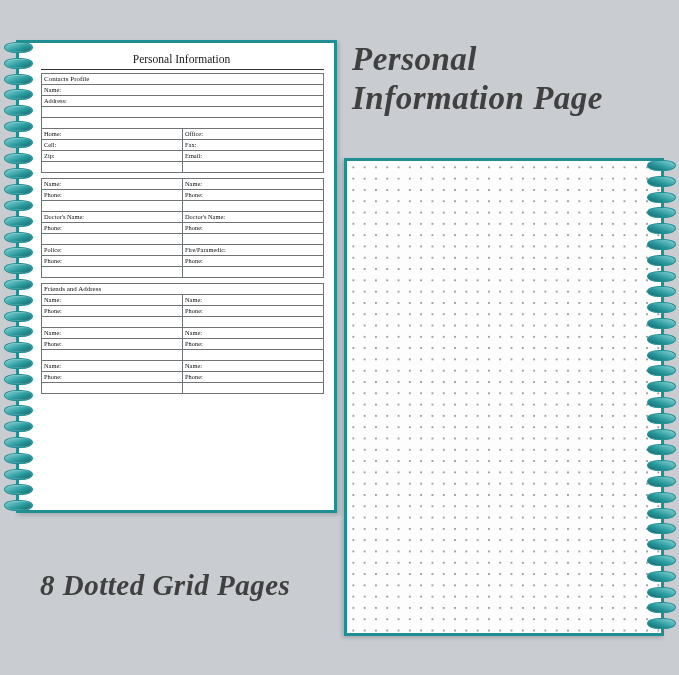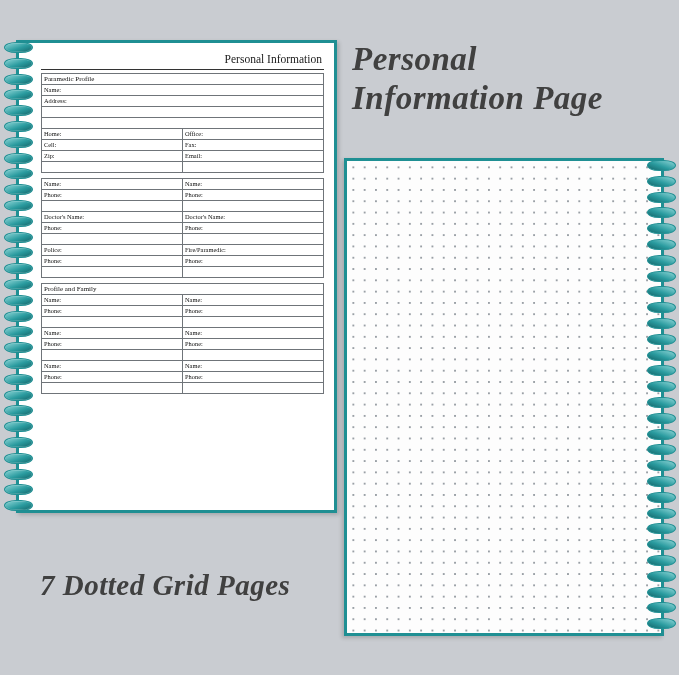"Personal Information" .page-title { text-align: right -> center }
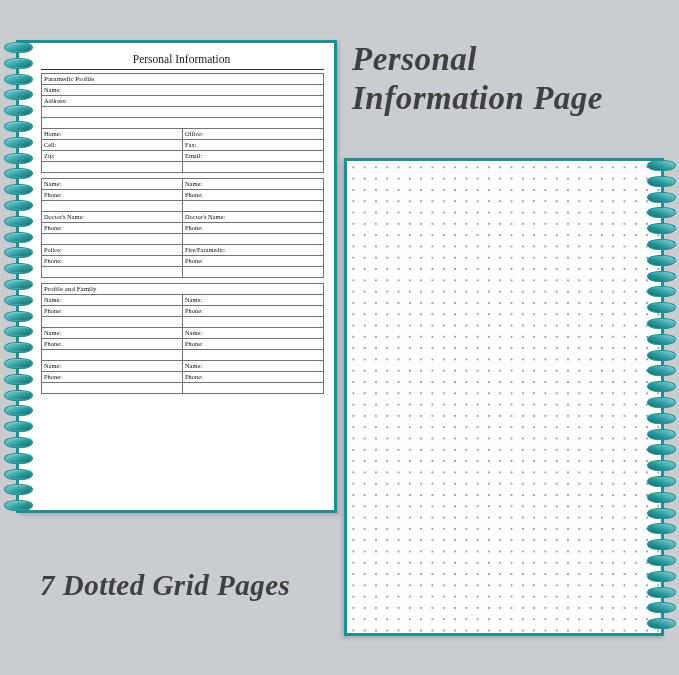"Paramedic Profile" td.sec { text: Paramedic -> Contacts }
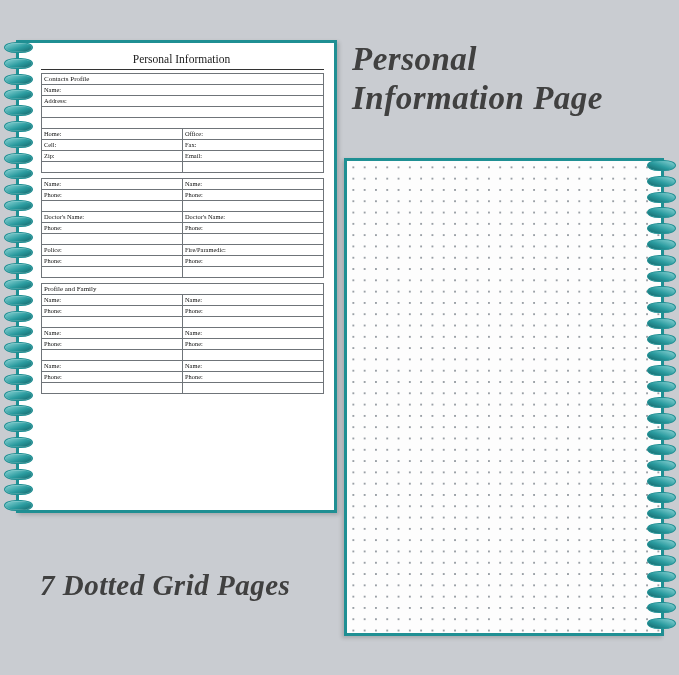"Profile and Family" td.sec { text: Profile and Family -> Friends and Address }
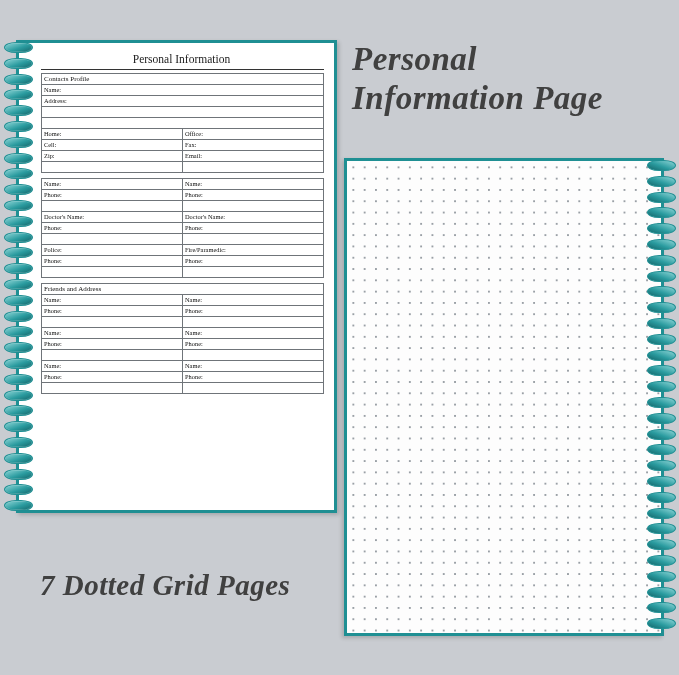"7 Dotted Grid Pages" div.headline { text: 7 -> 8 }
